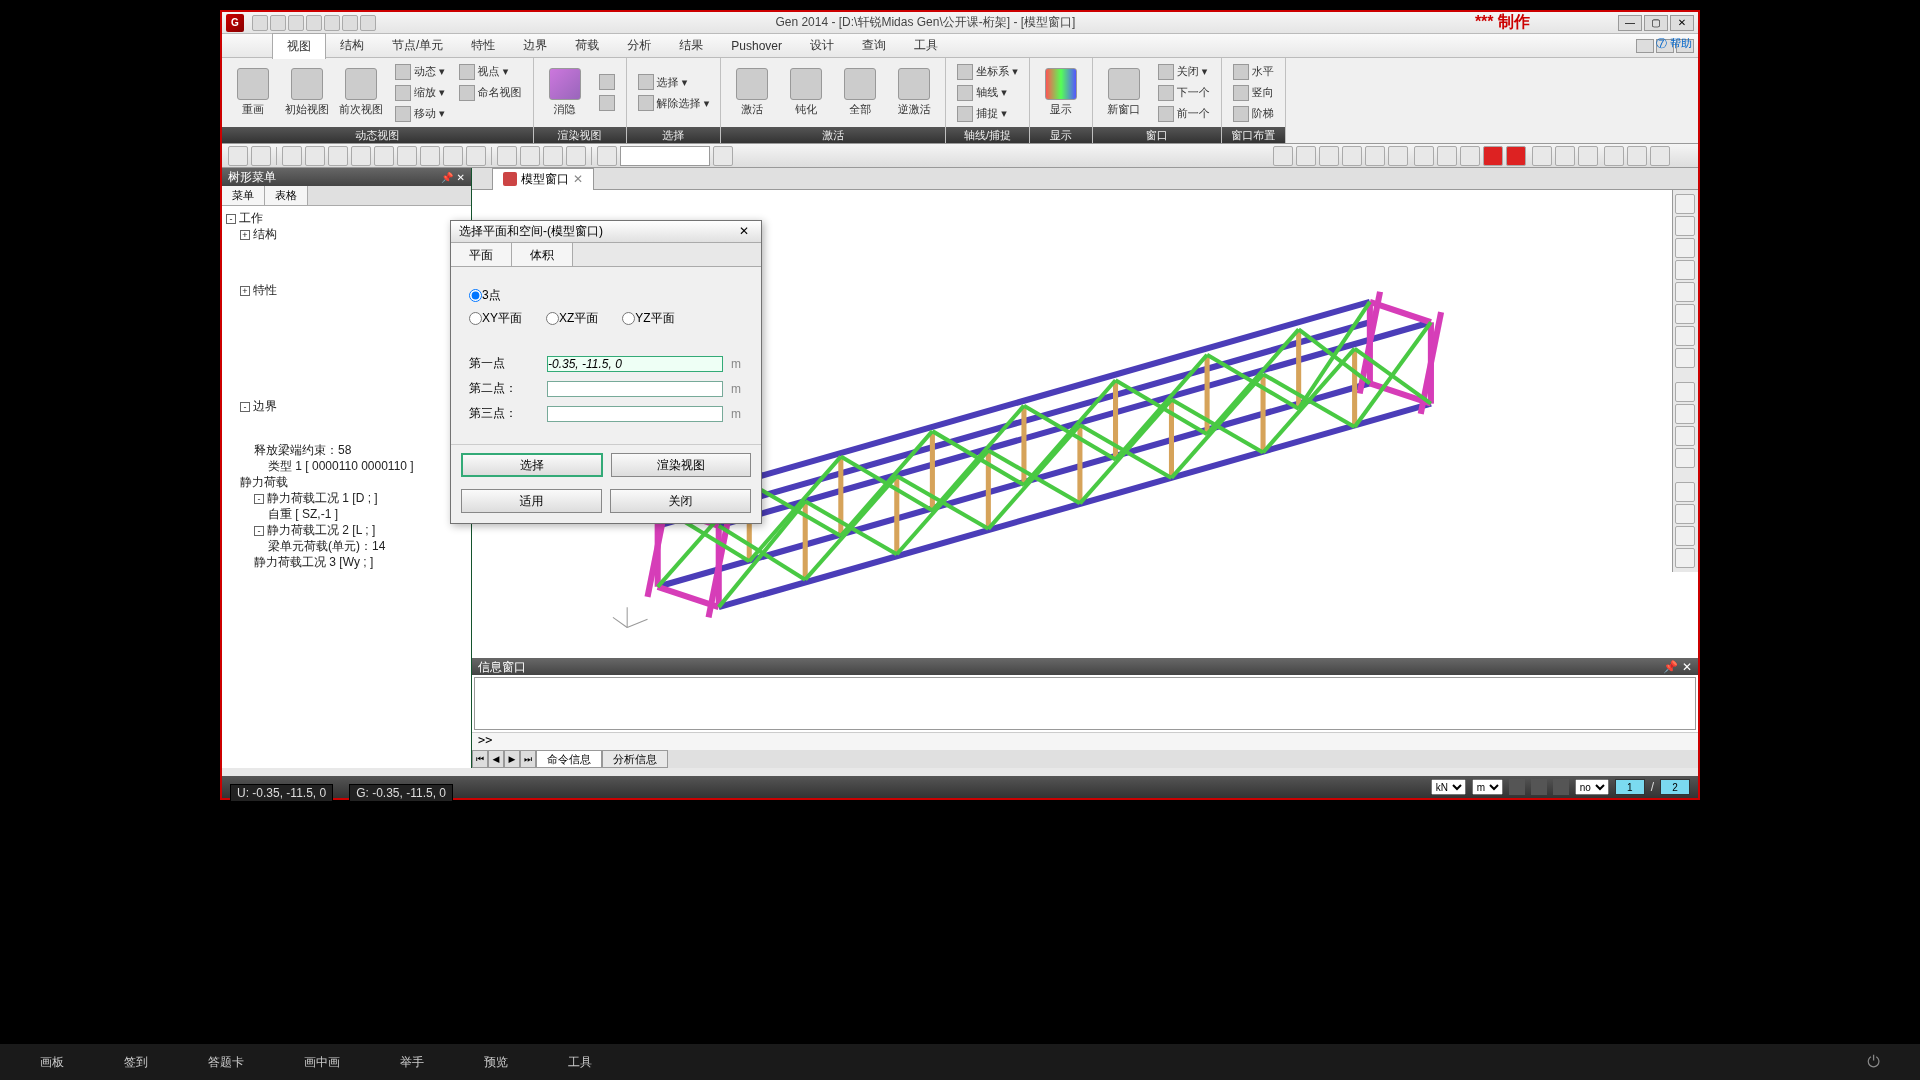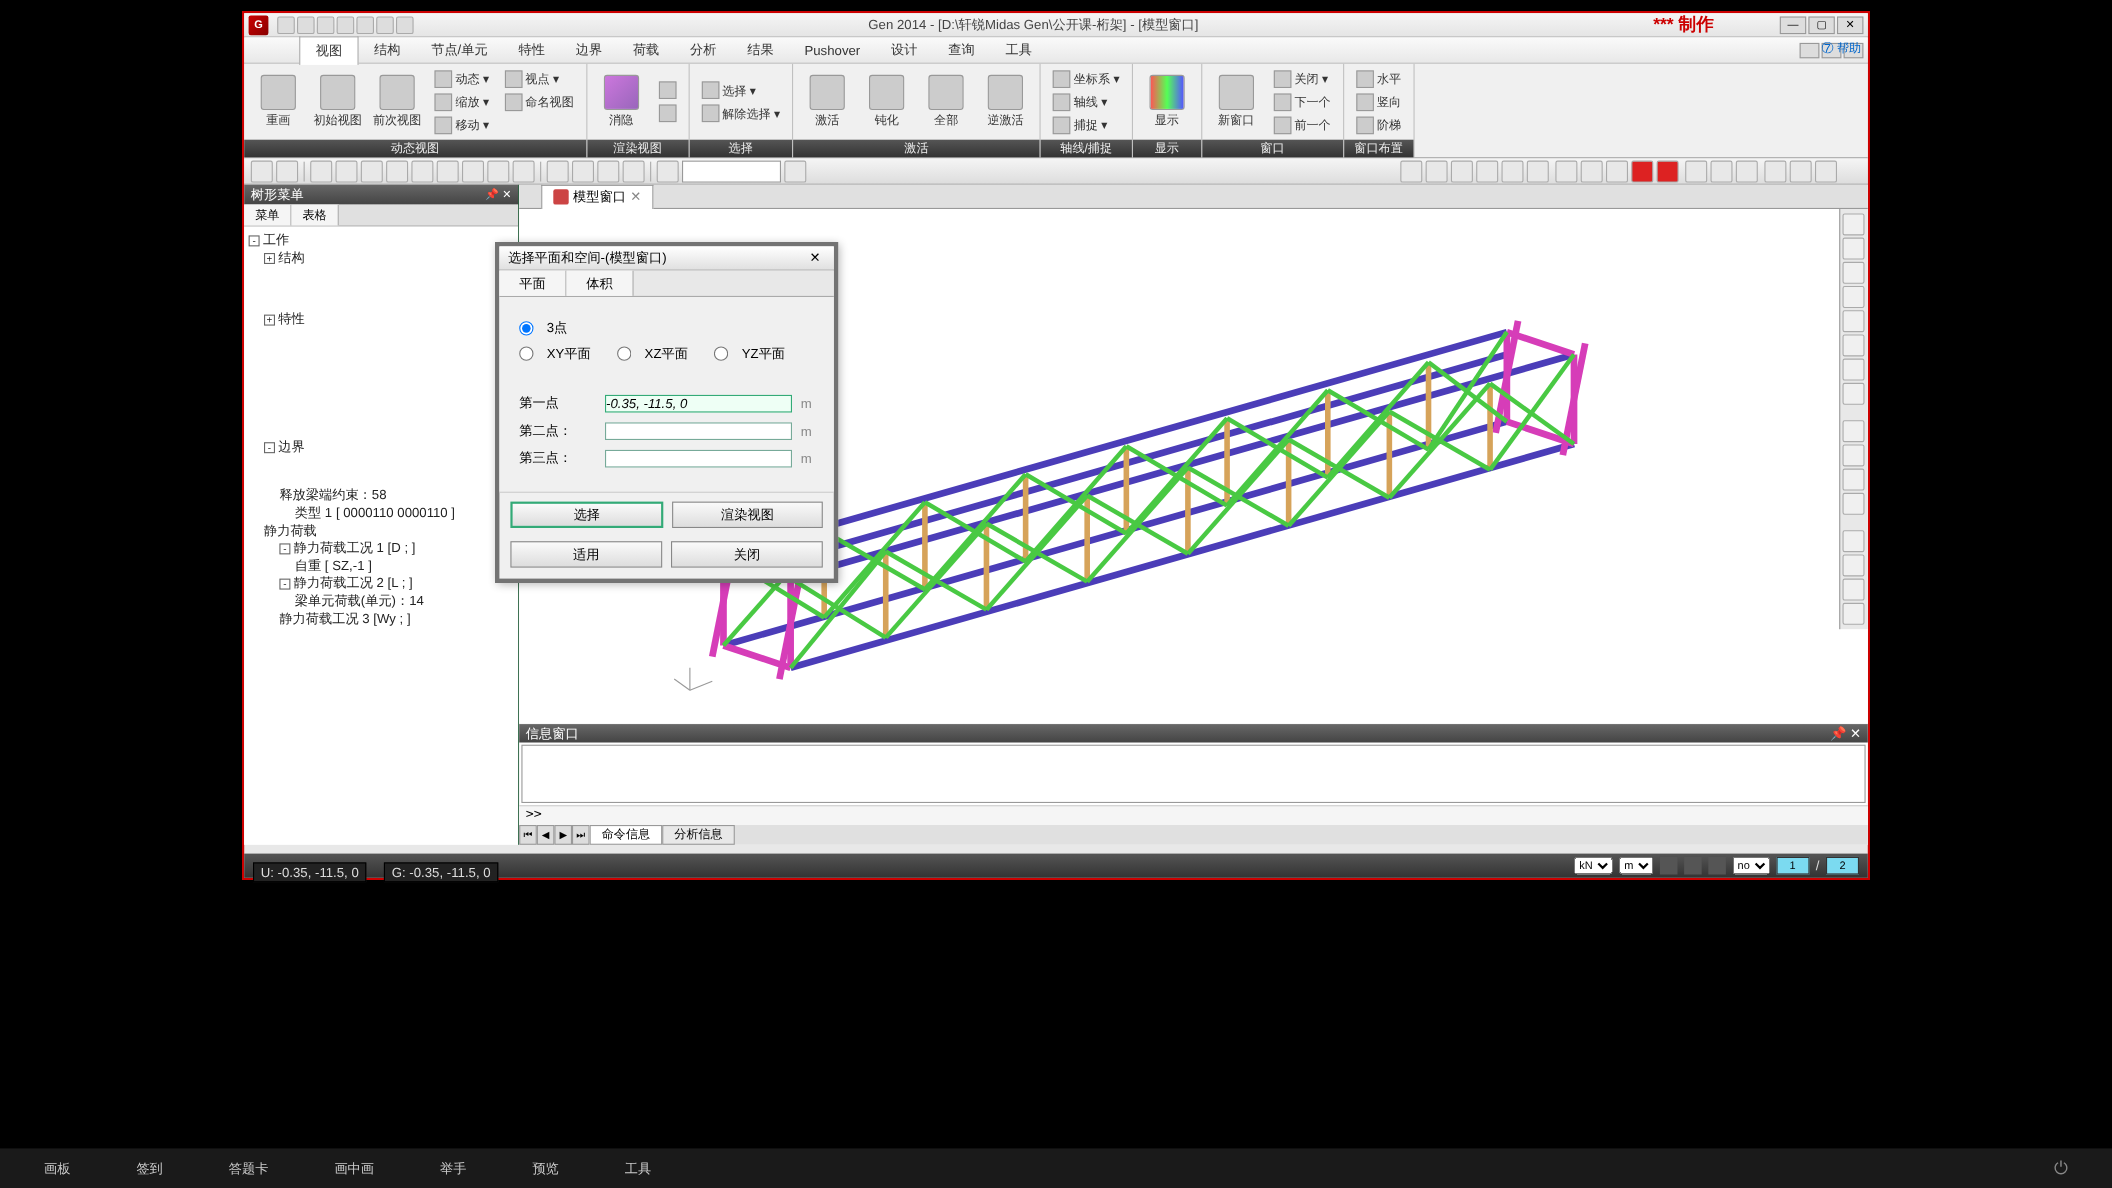"*** 制作" .titlebar .watermark { margin-right: 60px -> 88px }
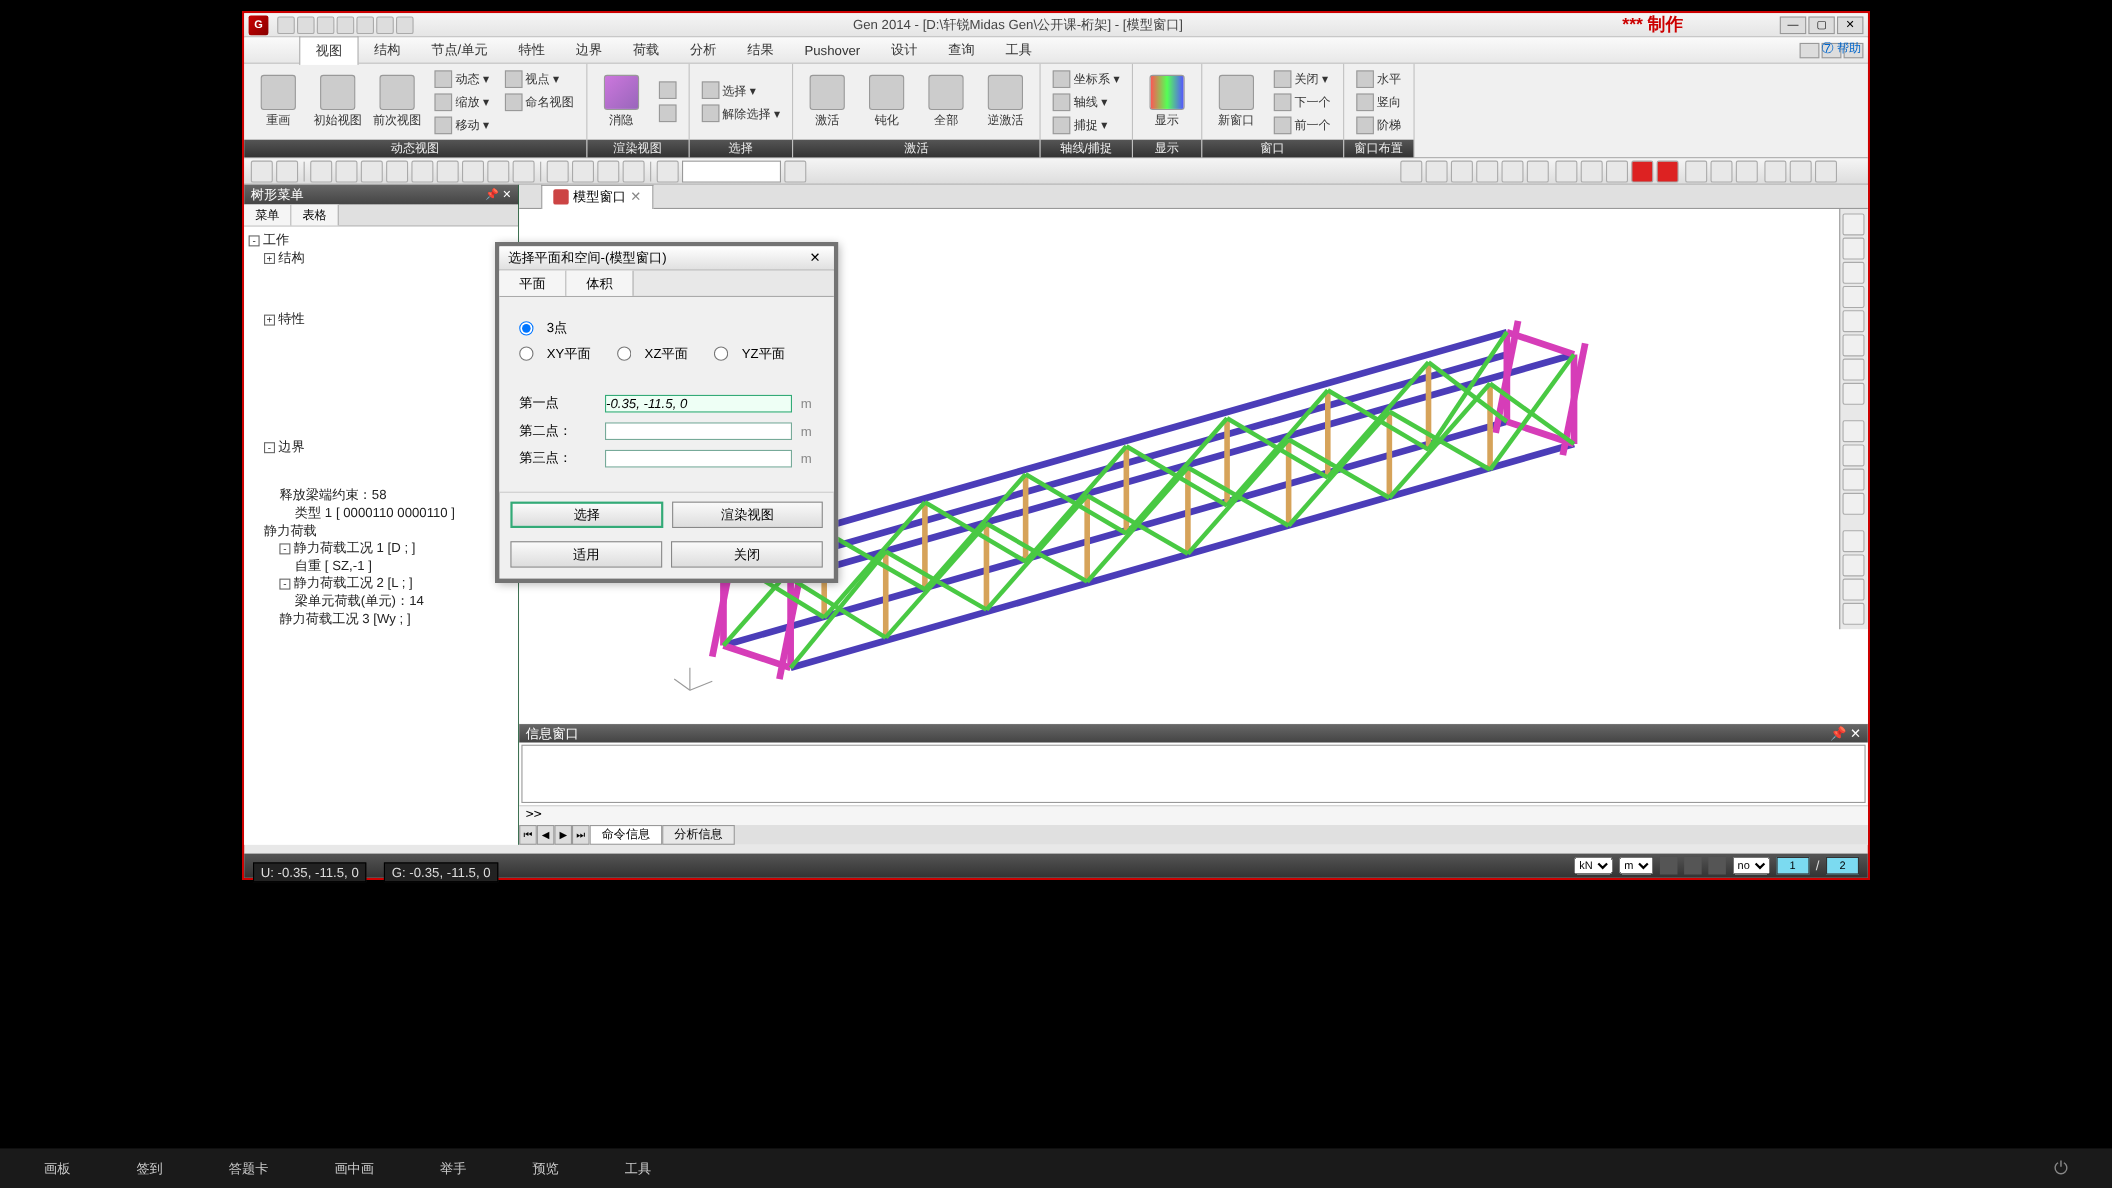"选择平面和空间-(模型窗口)" .dialog { border: 4px solid #737373 -> 1px solid #737373 }
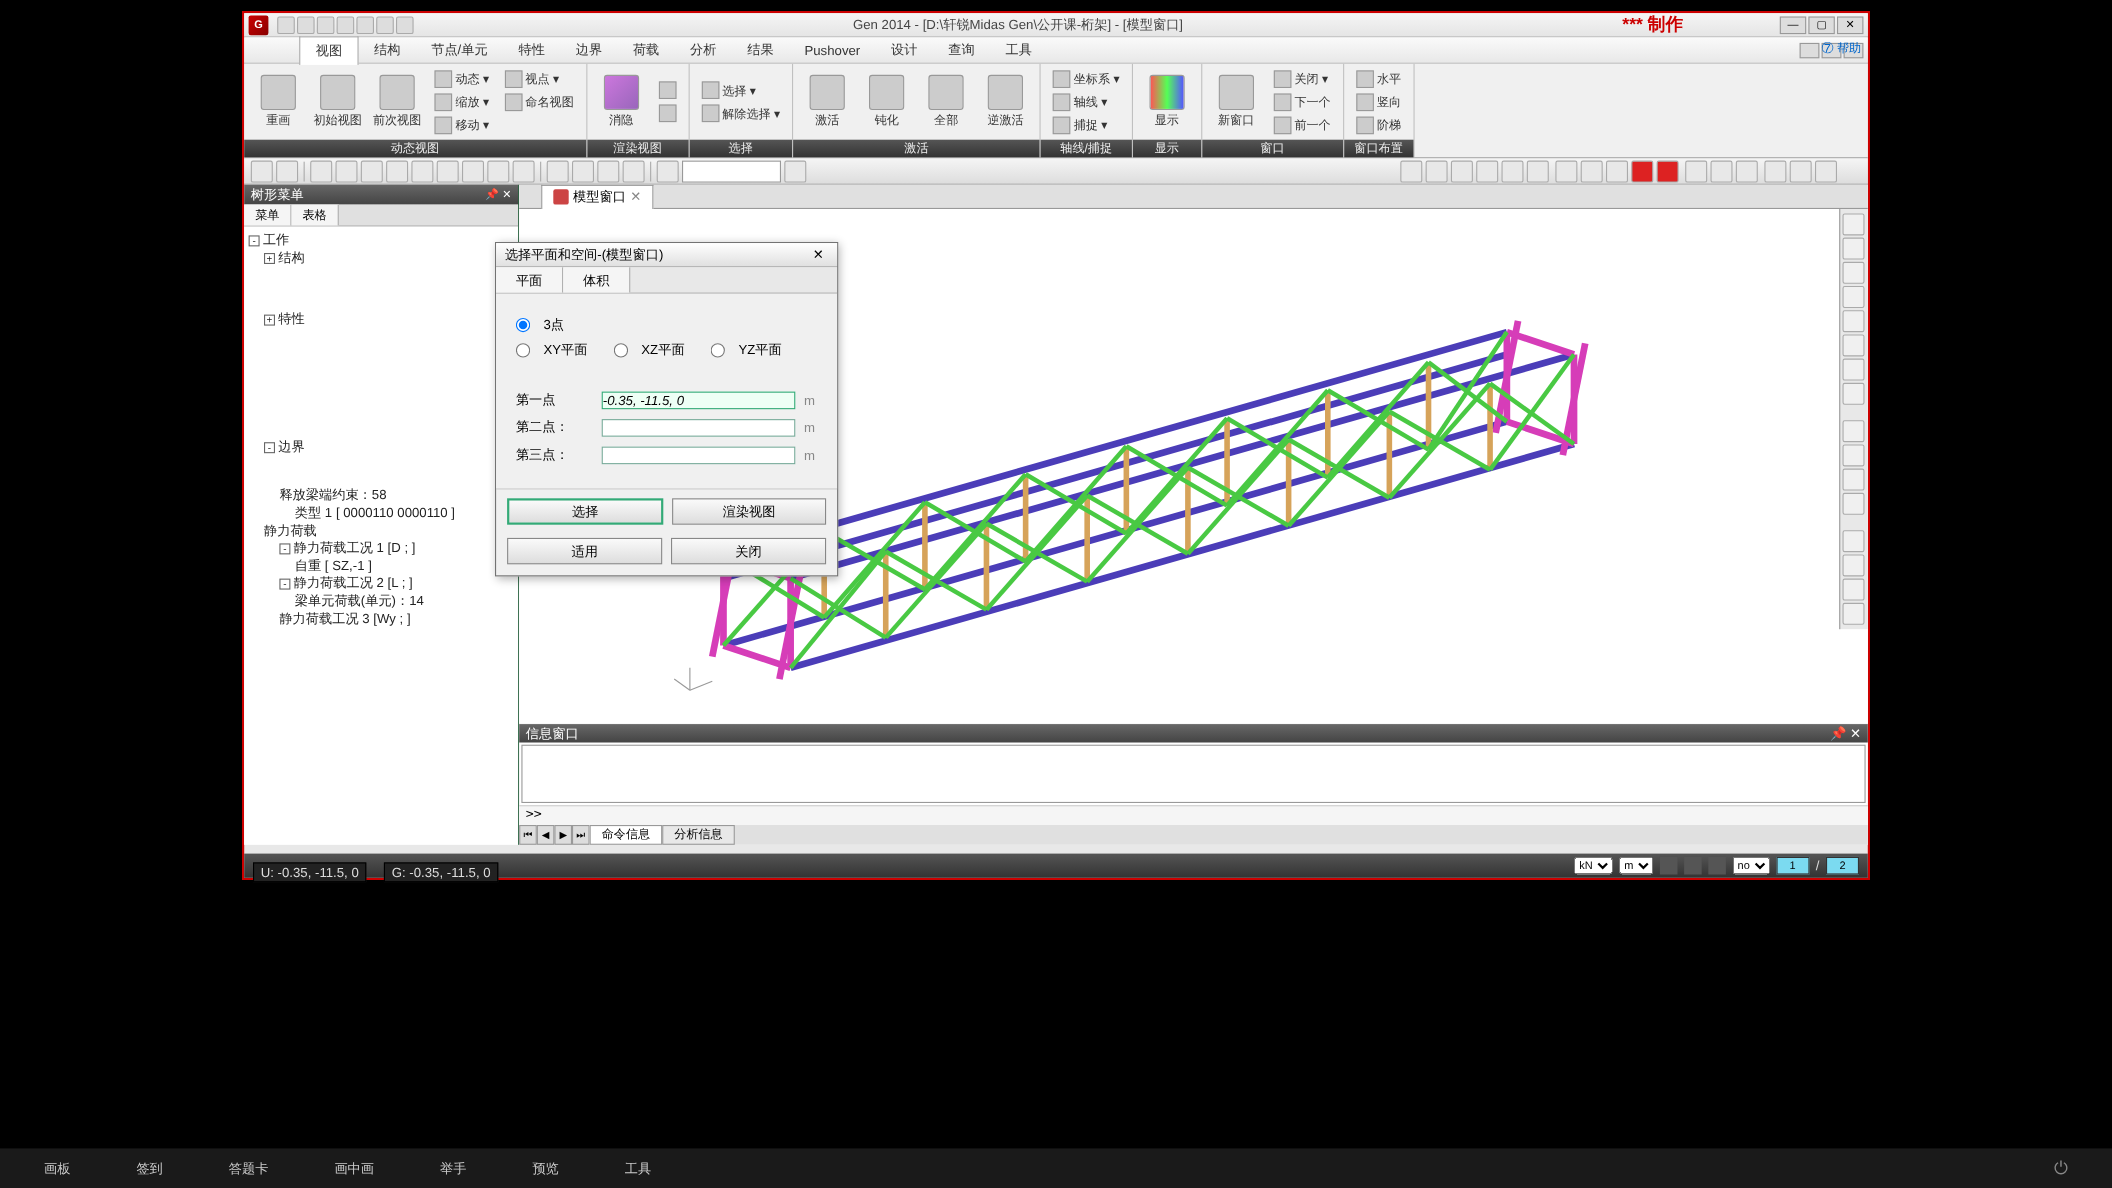"3点" .dialog .radio-row label { gap: 12px -> 0 }
